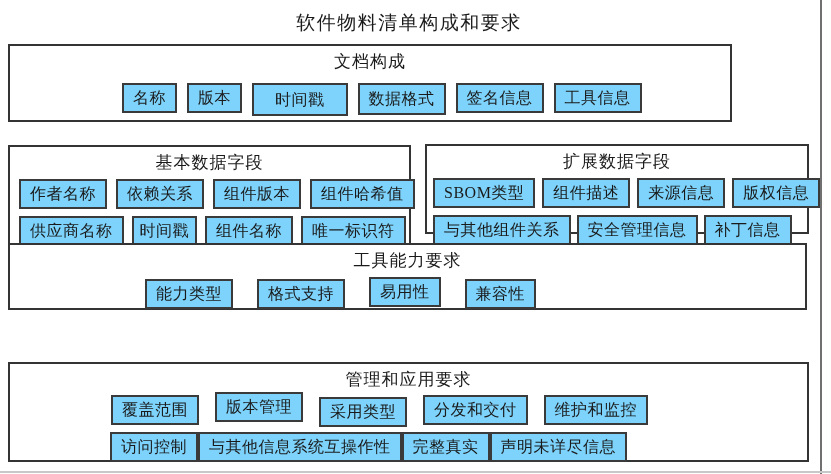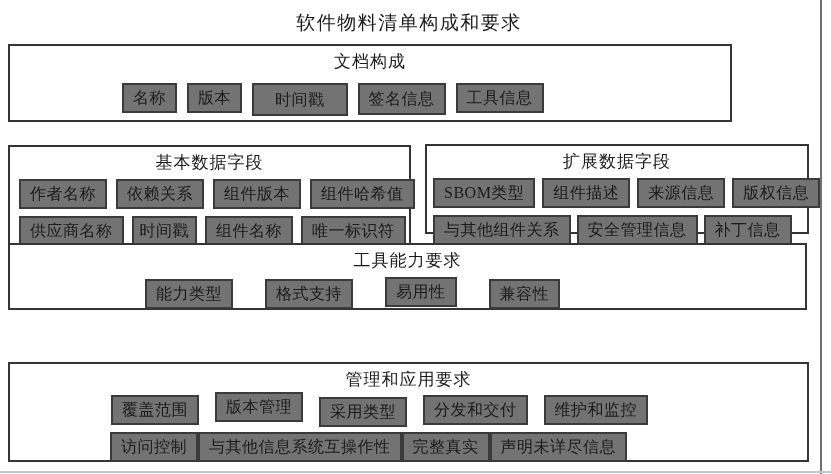"名称" .chip { background: #737373 -> #7dd3fc }
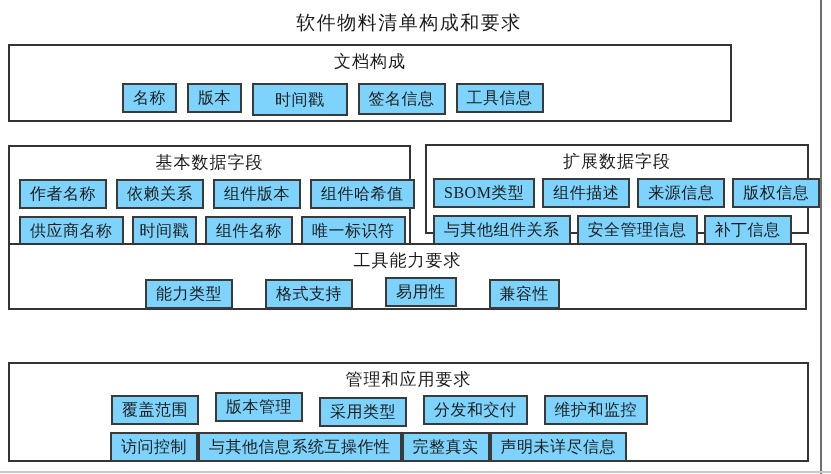"数据格式" div.chip { html: none -> <div>数据格式</div> }
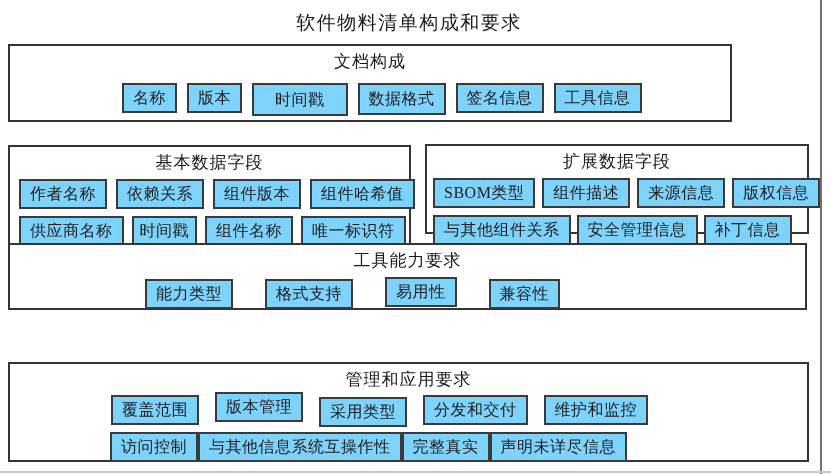"能力类型" .sec-tool .row1 { gap: 32px -> 24px }
